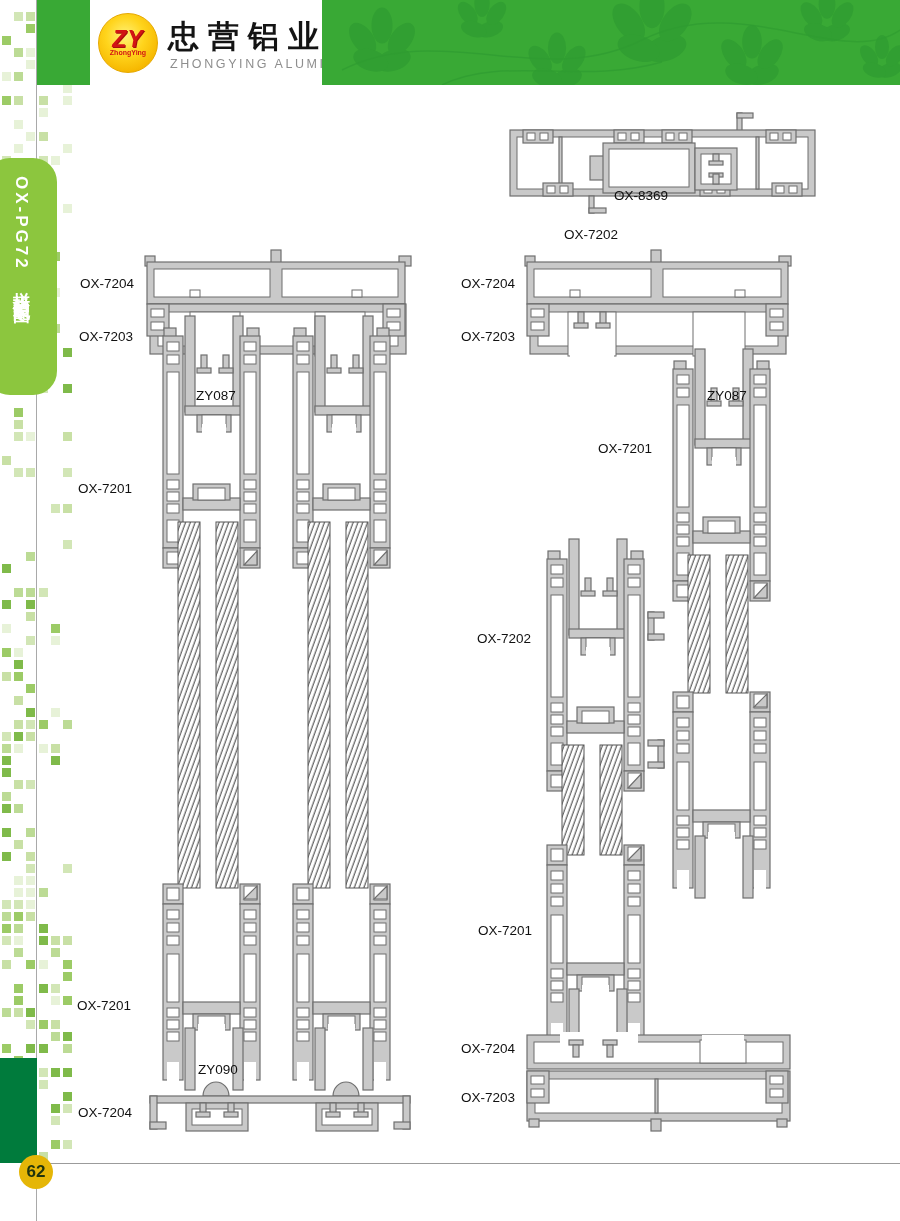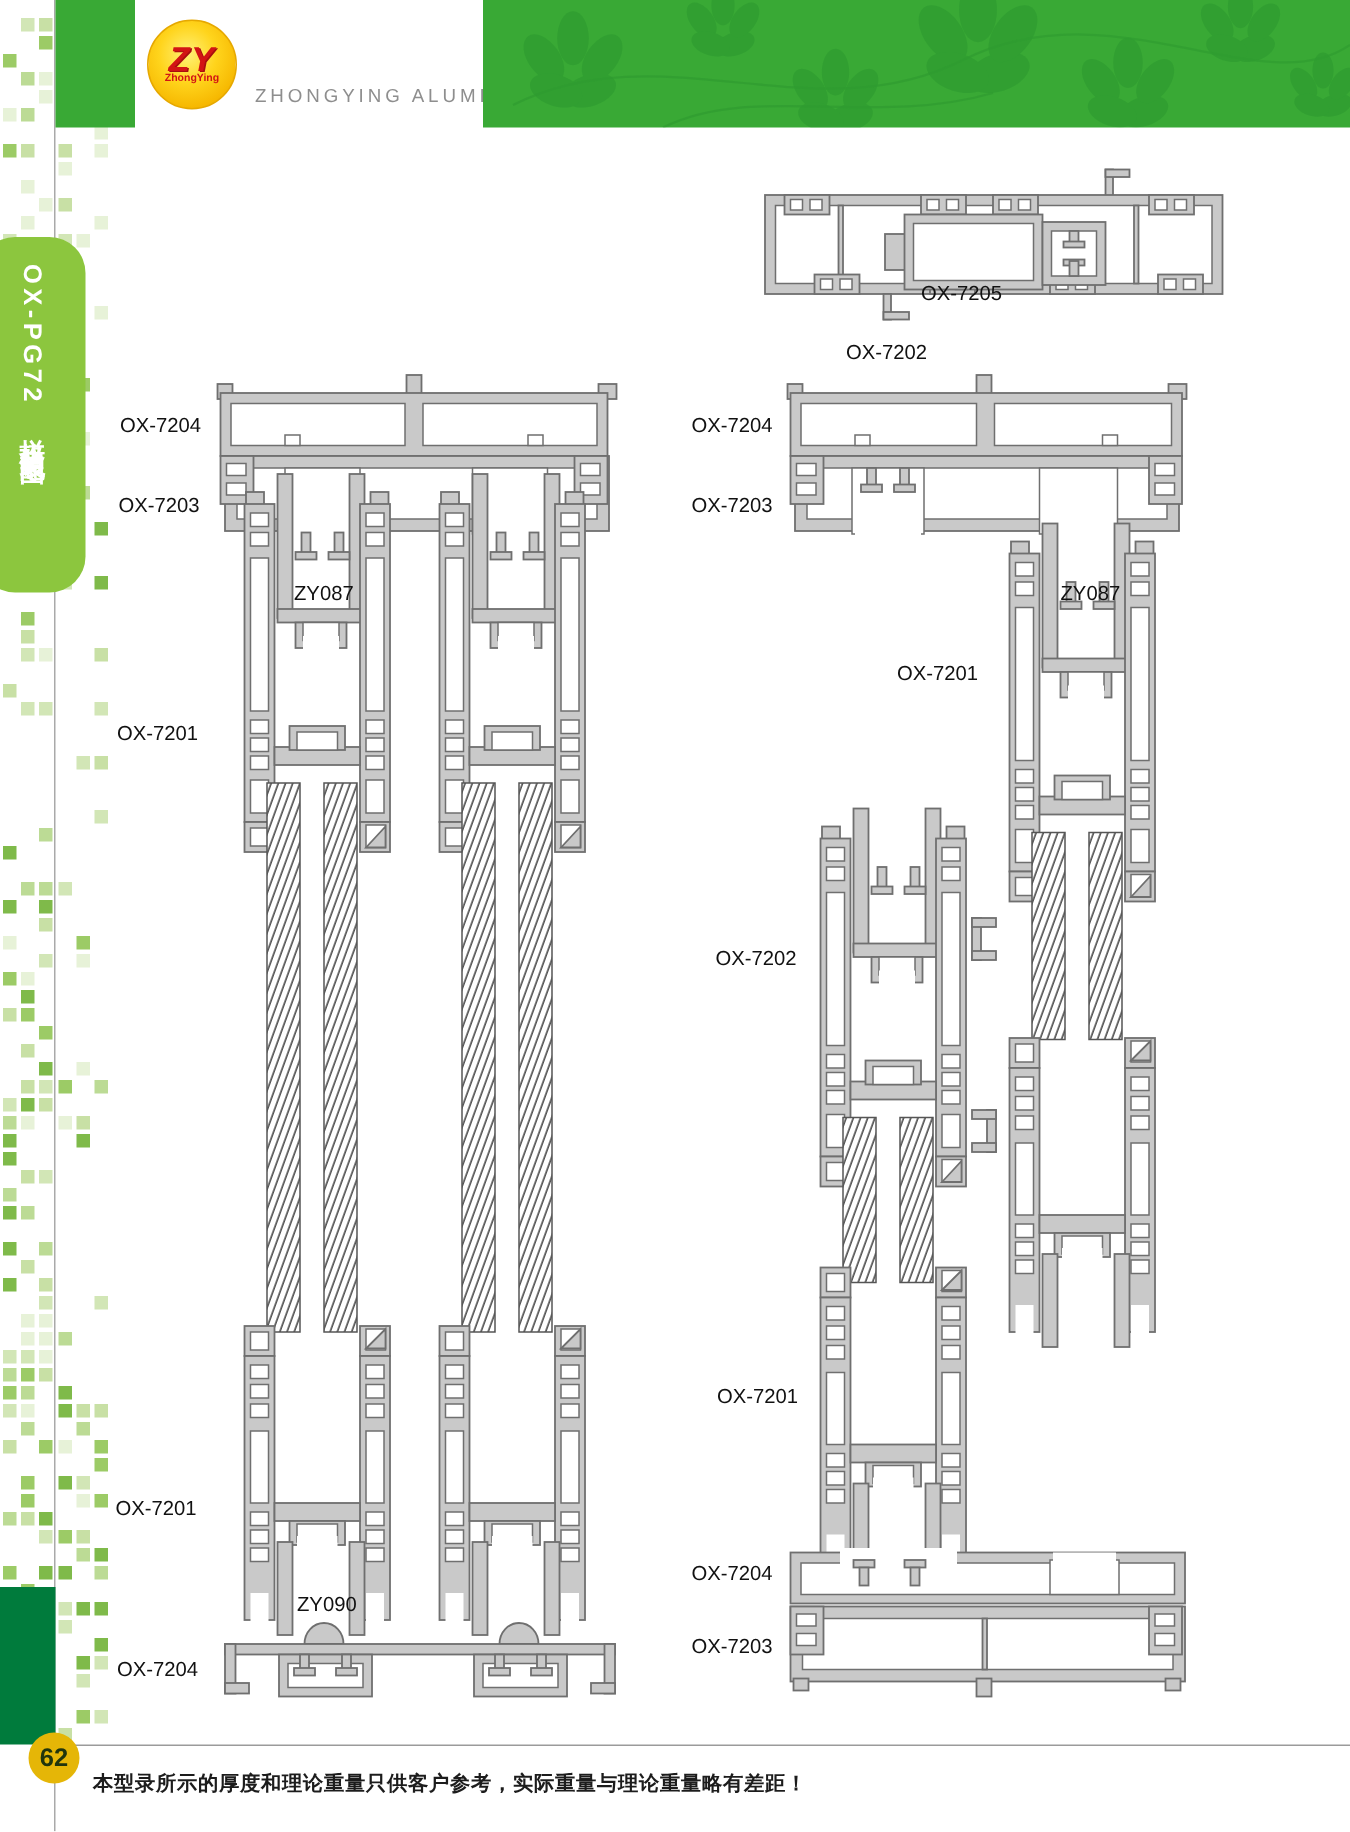"忠营铝业" div.co-cn { html: none -> <div>忠营铝业</div> }
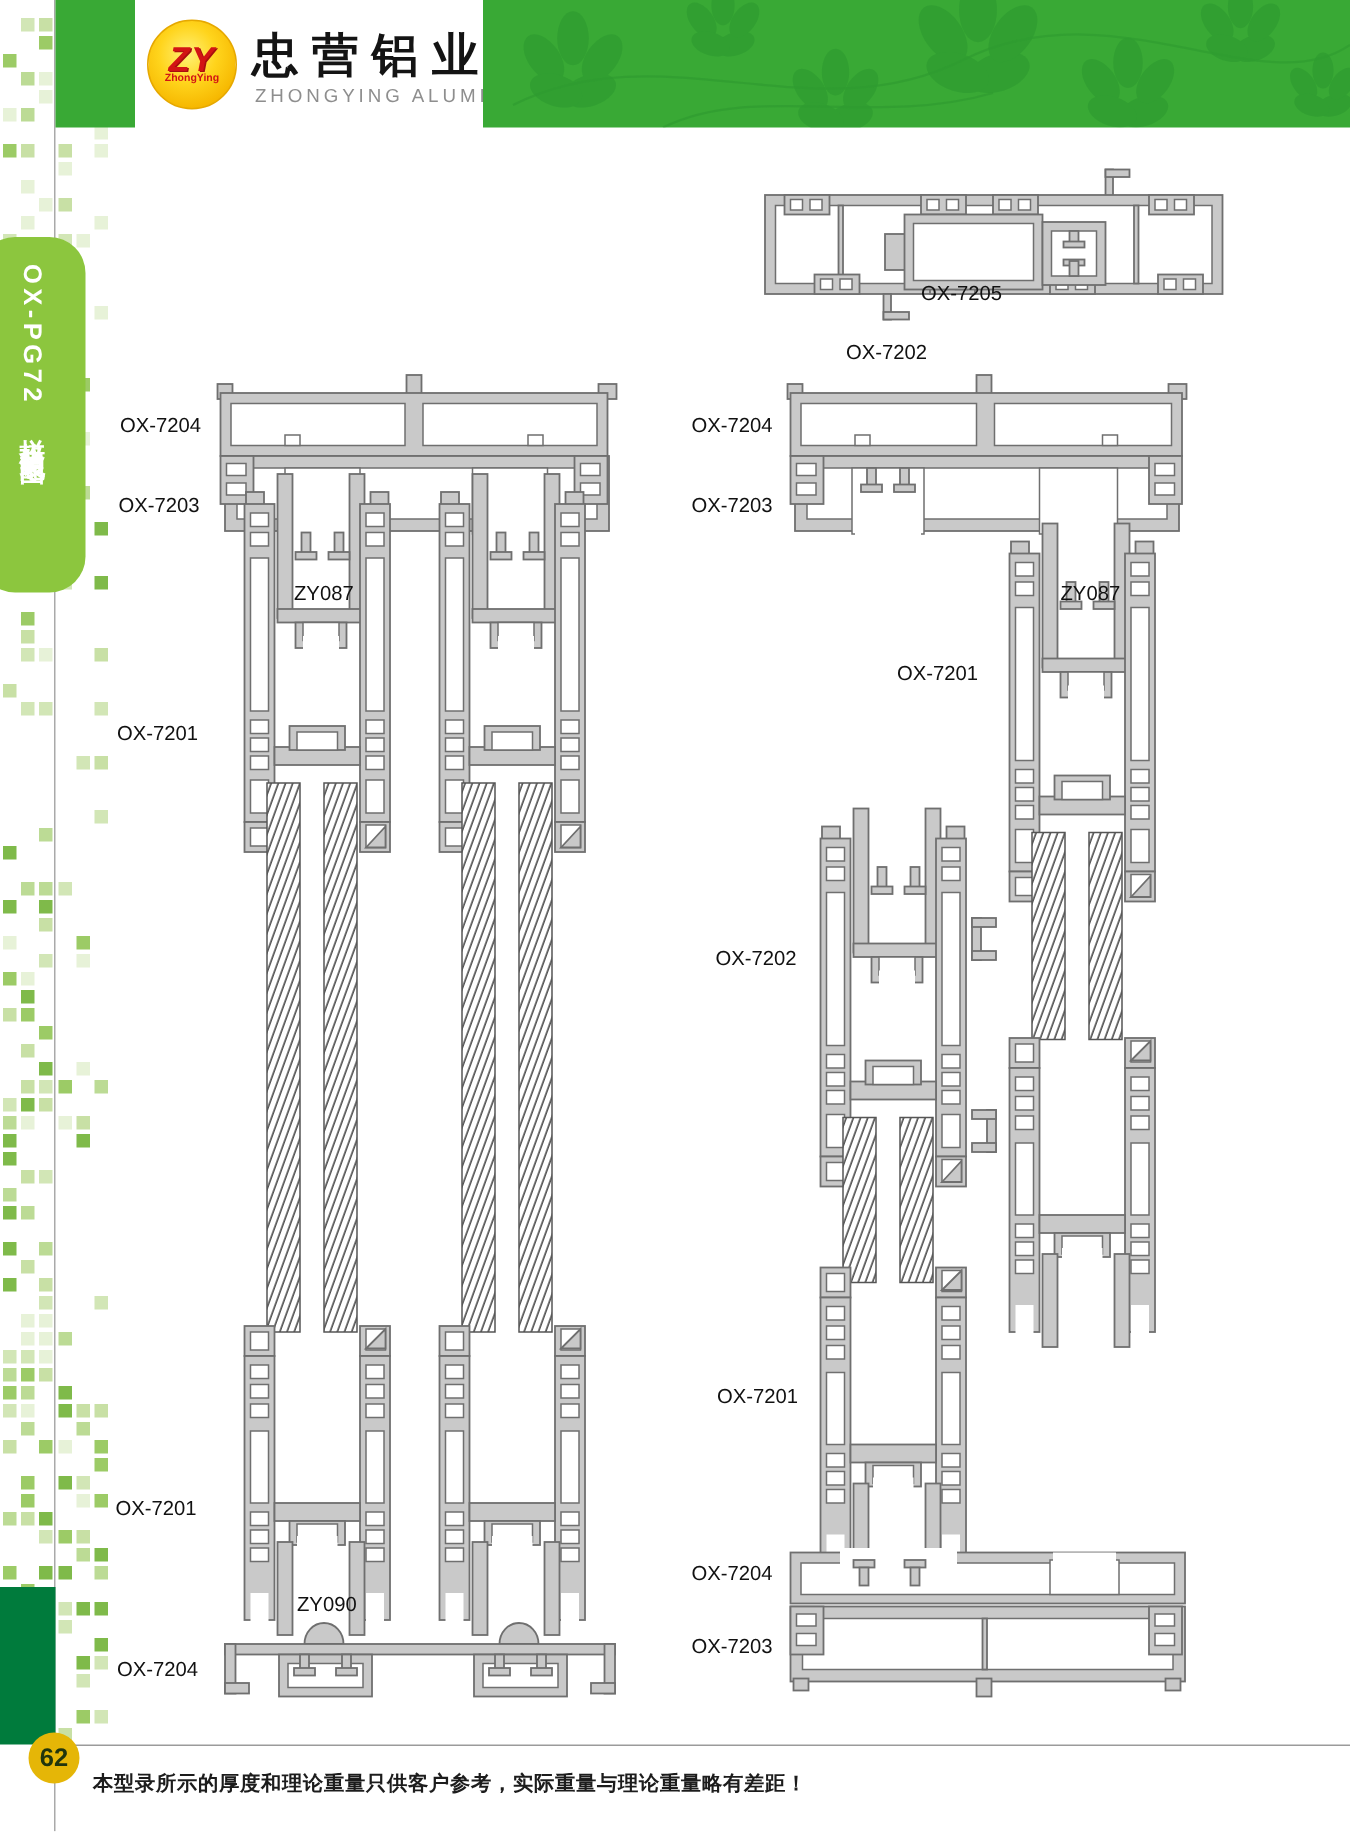"OX-7205" div.dlbl { text: OX-7205 -> OX-8369 }
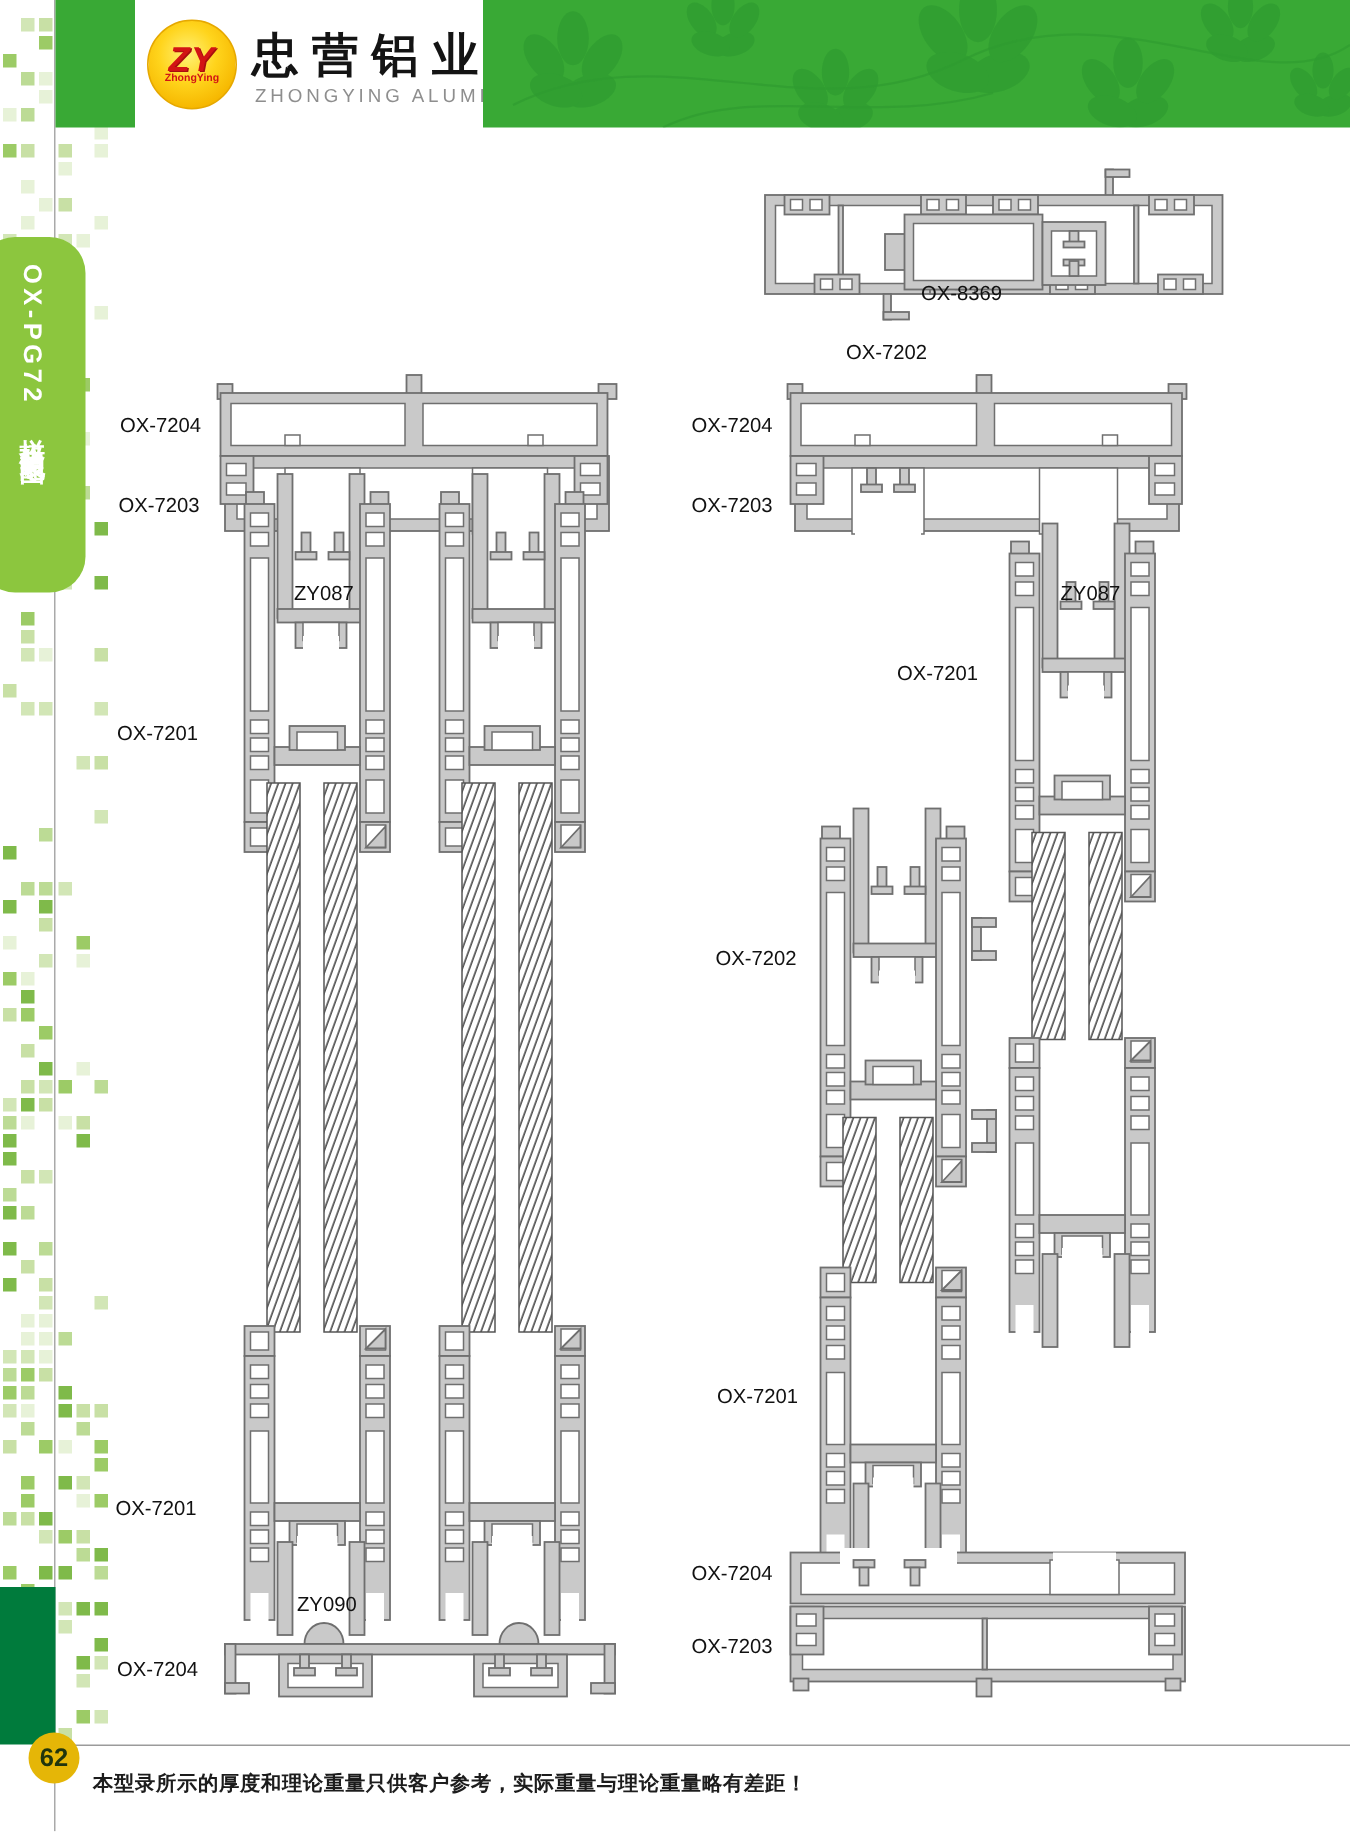"本型录所示的厚度和理论重量只供客户参考，实际重量与理论重量略有差距！" div.ftr-note { html: <div>本型录所示的厚度和理论重量只供客户参考，实际重量与理论重量略有差距！</div> -> none }
